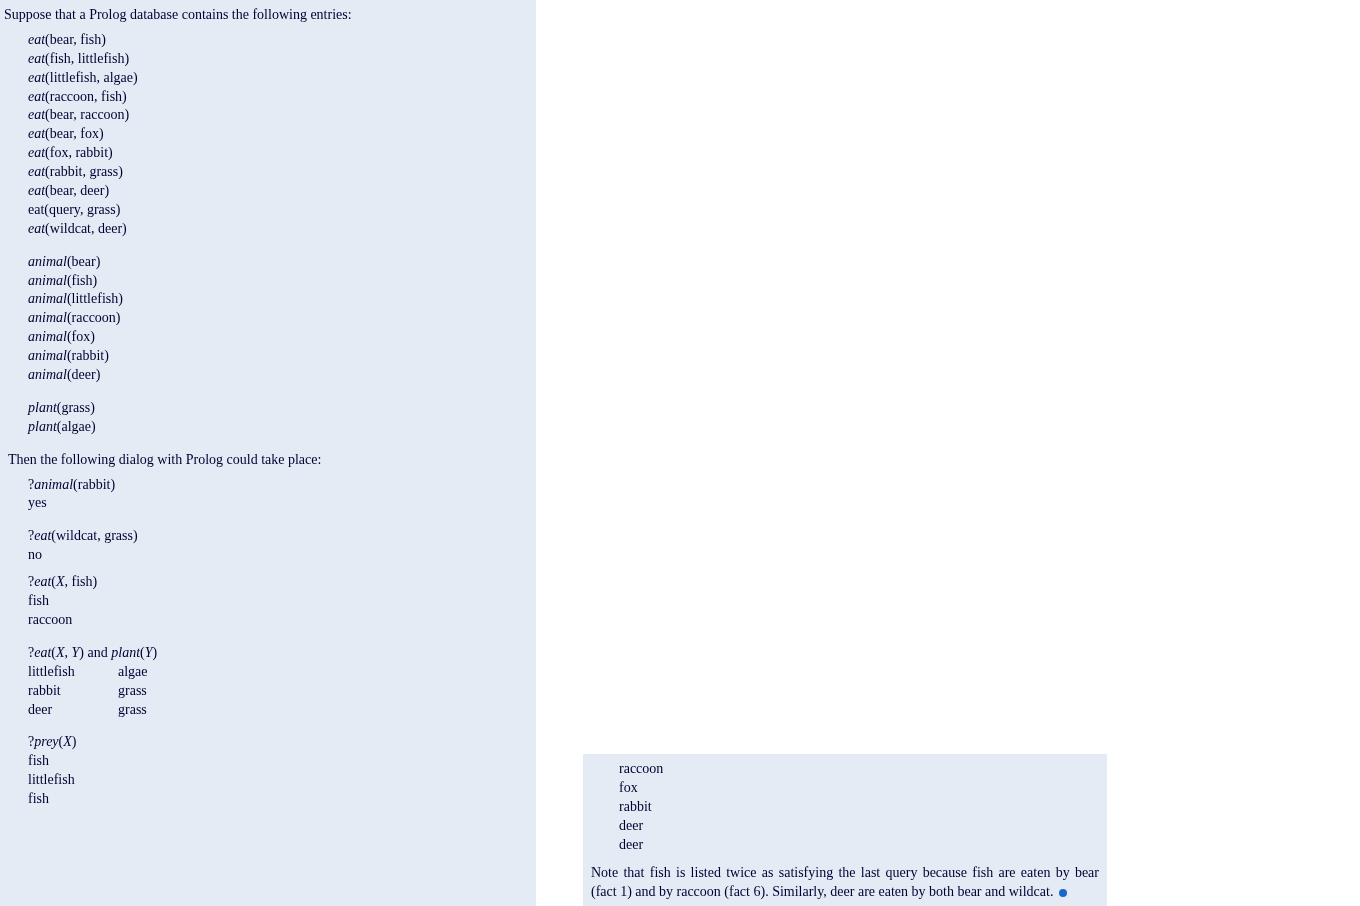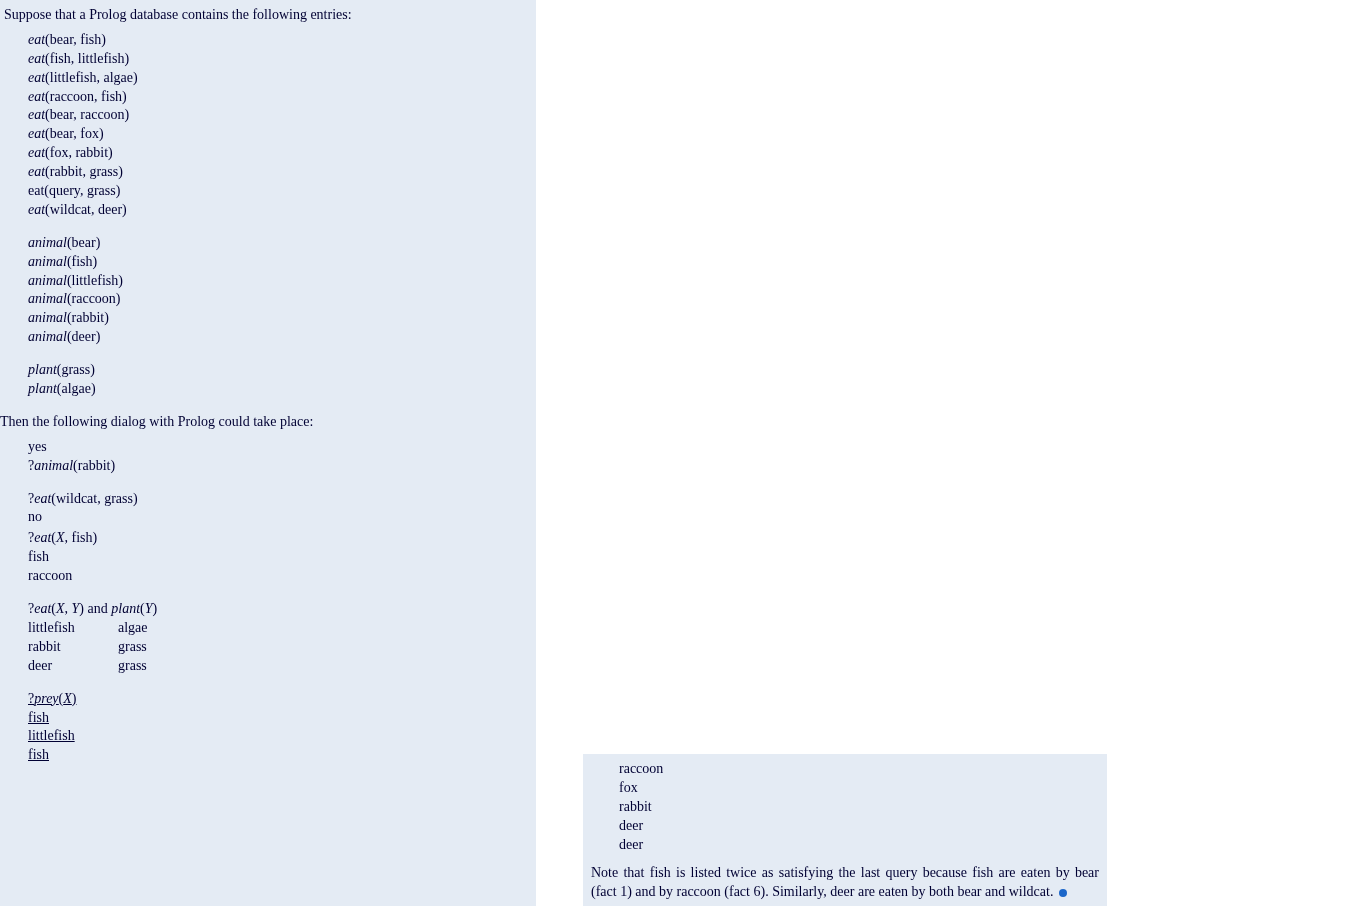"eat(bear, deer)" div.line { html: none -> <div><span>eat</span>(bear, deer)</div> }
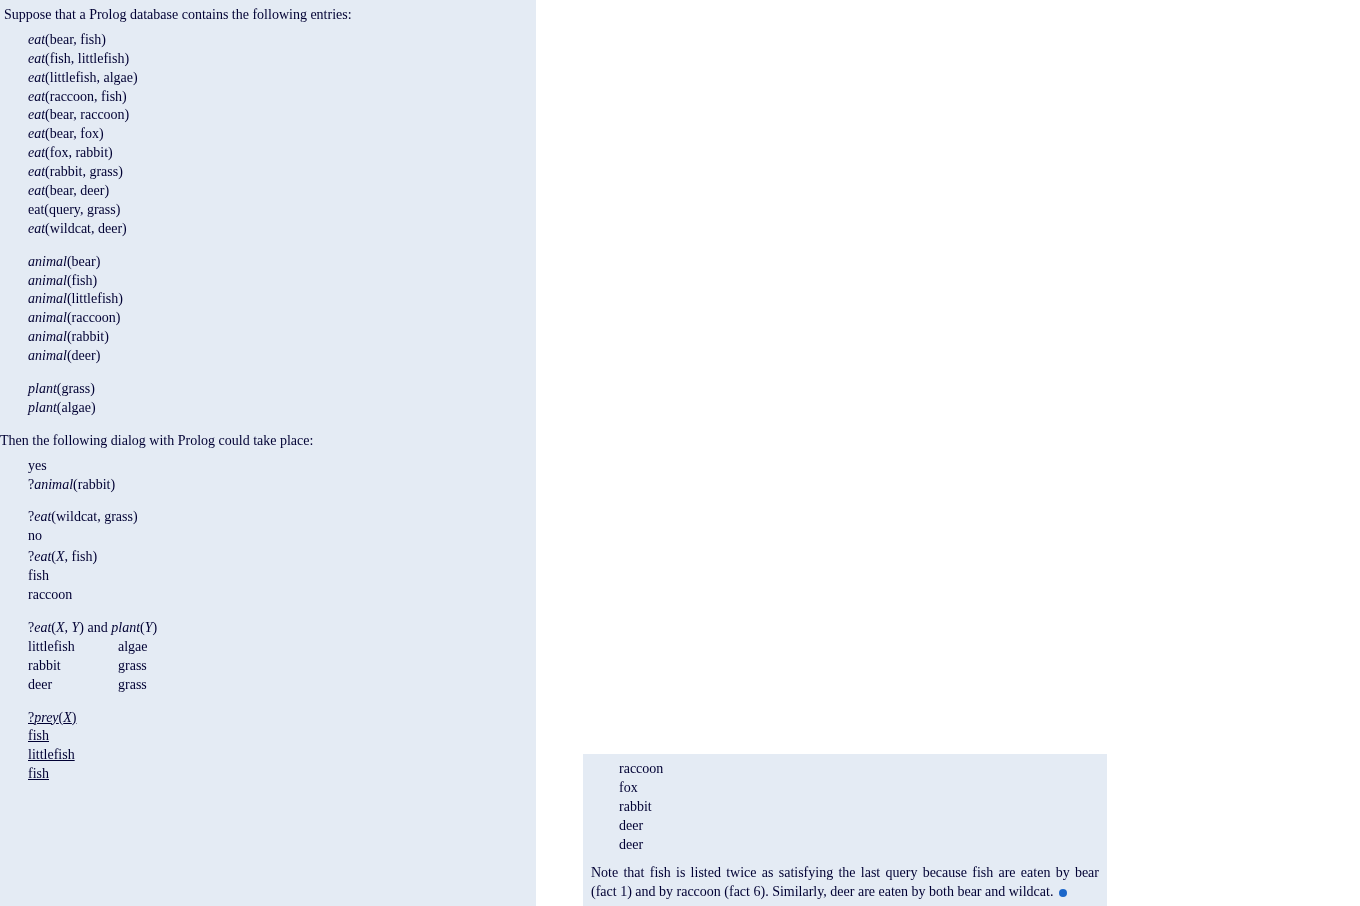"animal(fox)" div.line { html: none -> <div><span>animal</span>(fox)</div> }
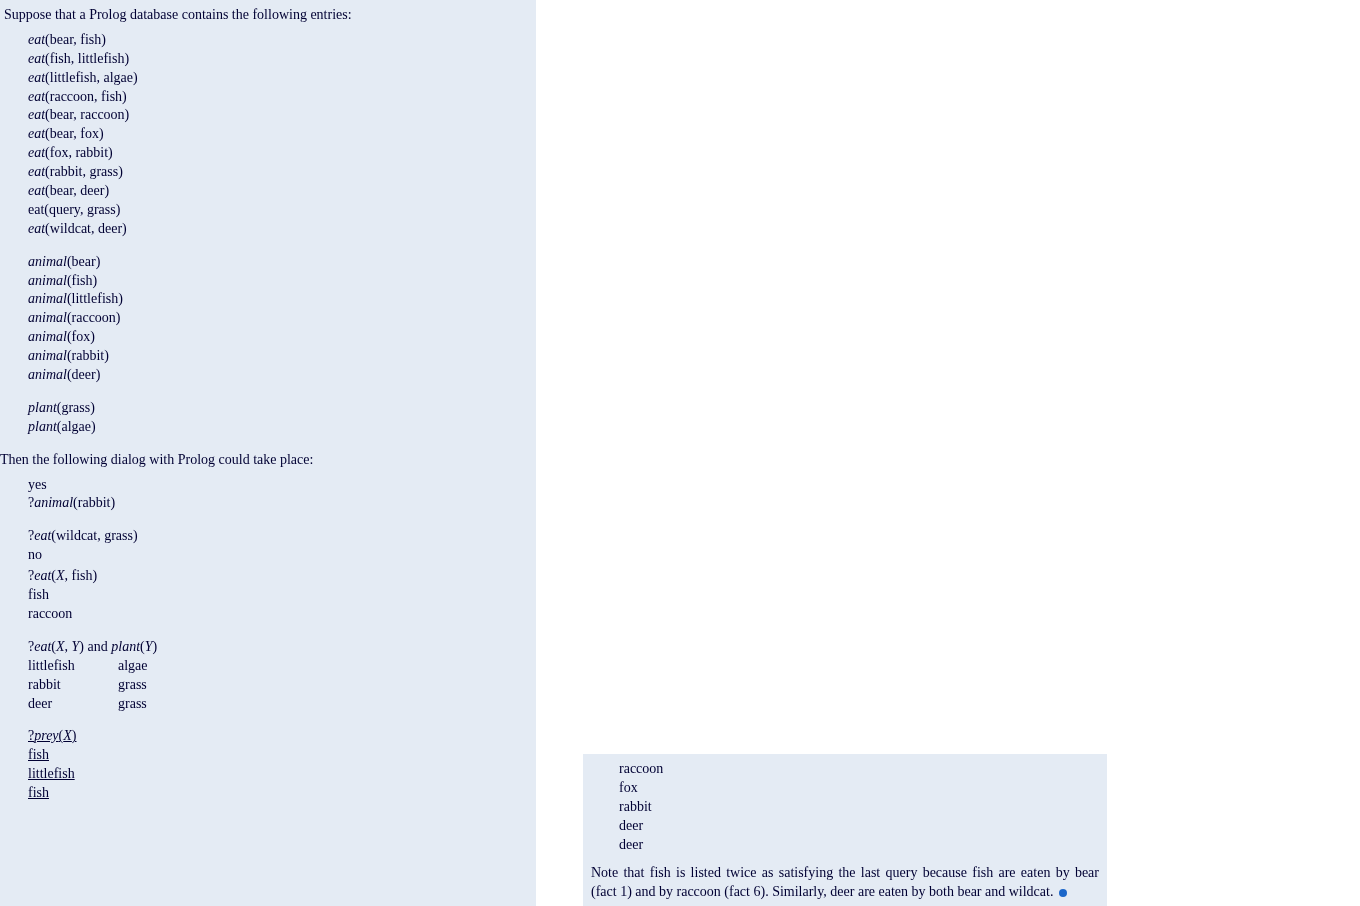"Then the following dialog with" p.para { margin-left: 0 -> 8px }
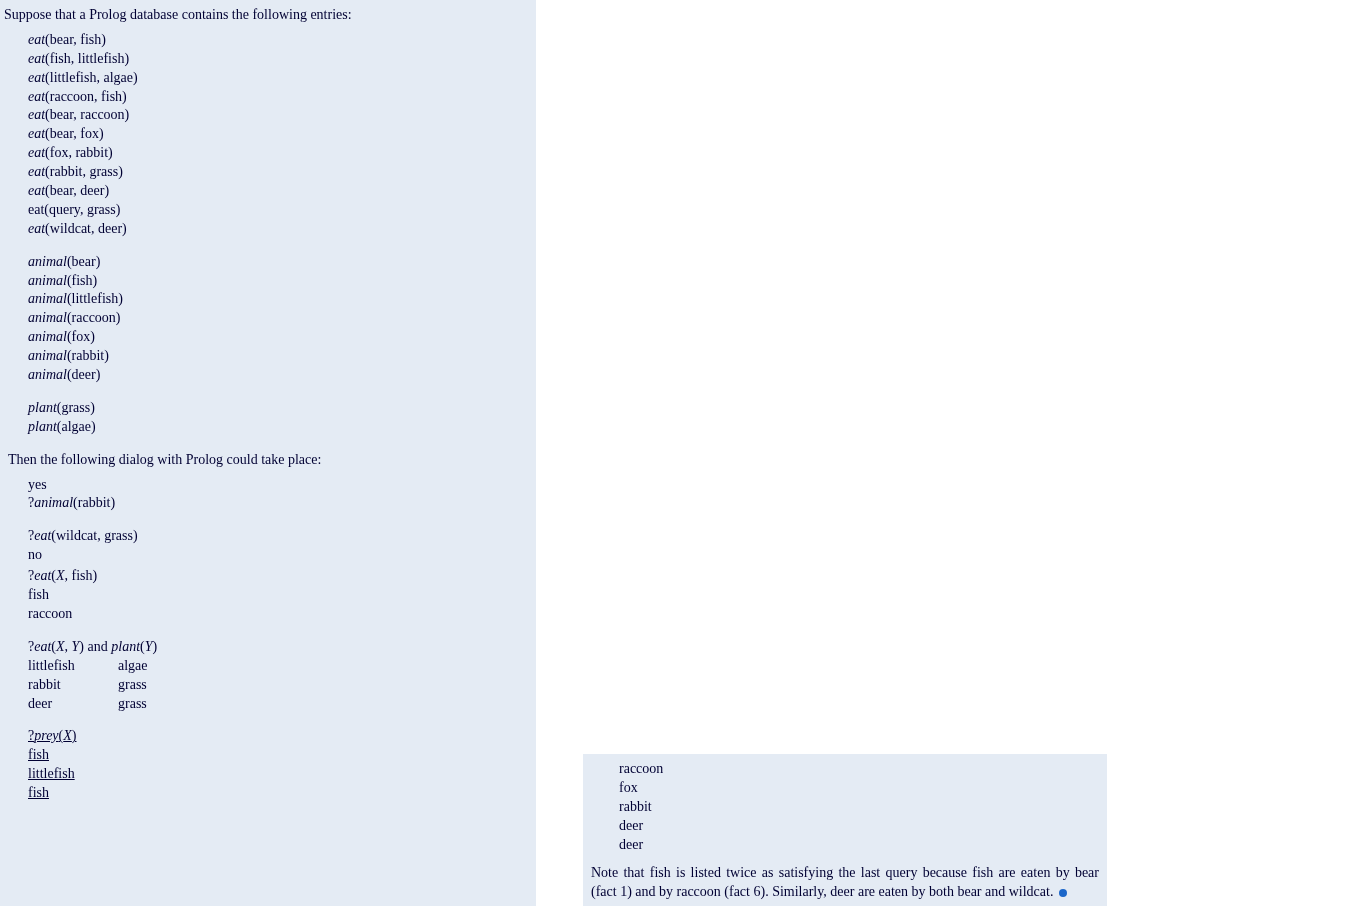"yes" div.line { order: before "?animal(rabbit)" -> after "?animal(rabbit)" }
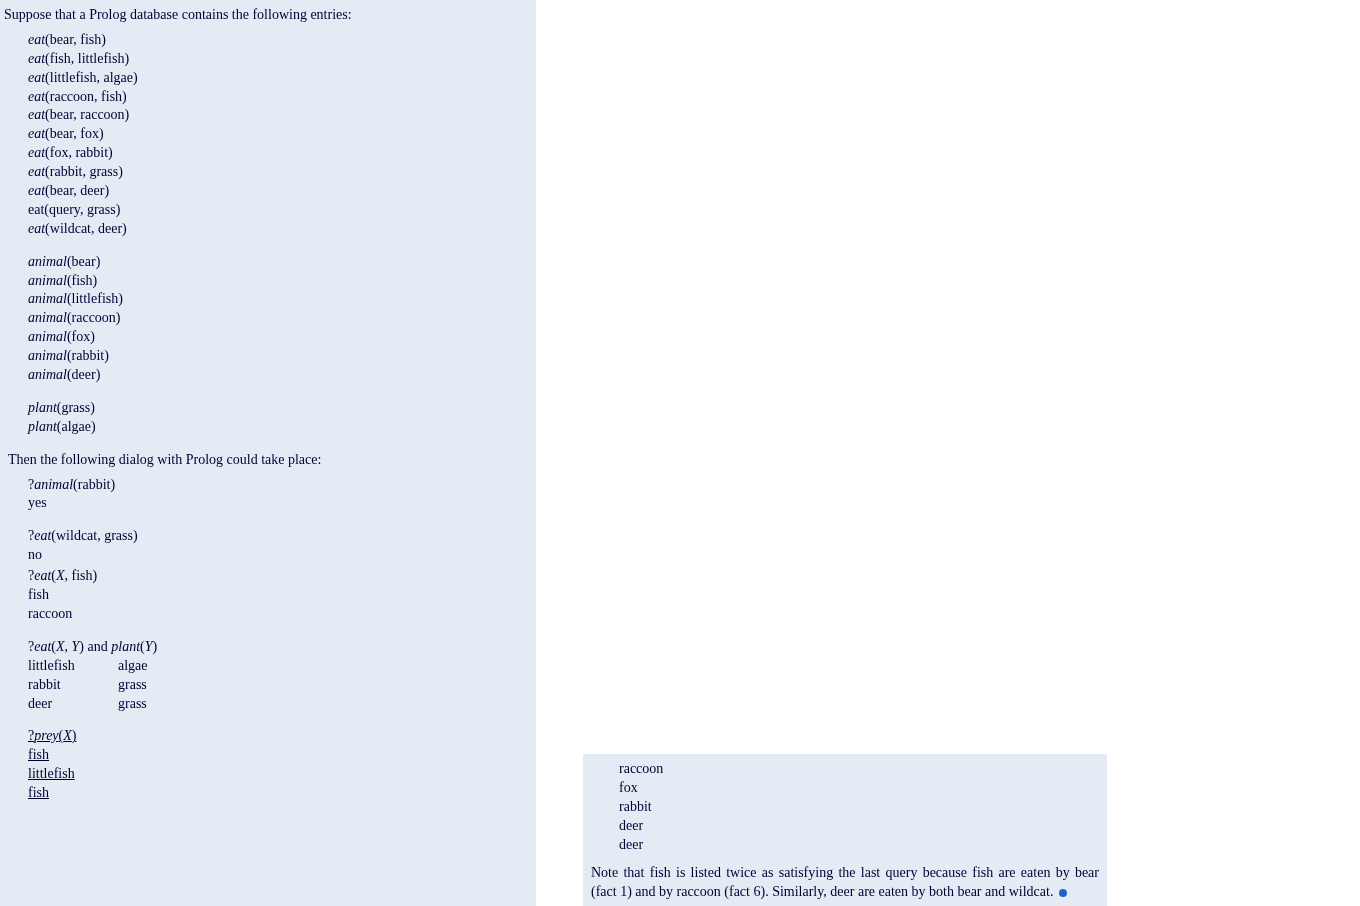"?eat(wildcat, grass)" div { margin-bottom: 2px -> 8px }
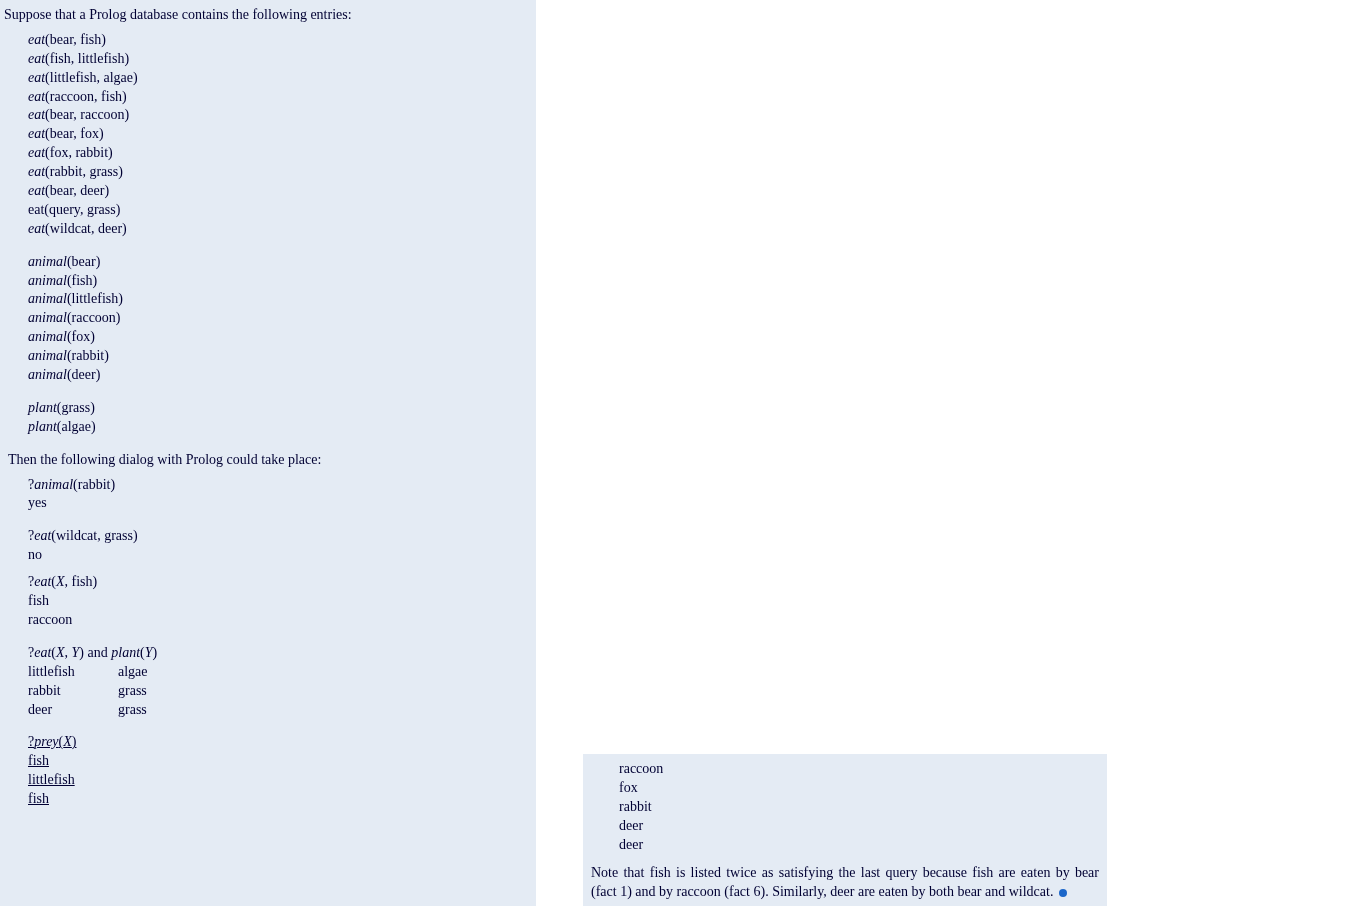"?prey(X)" div { text-decoration: underline -> none }
